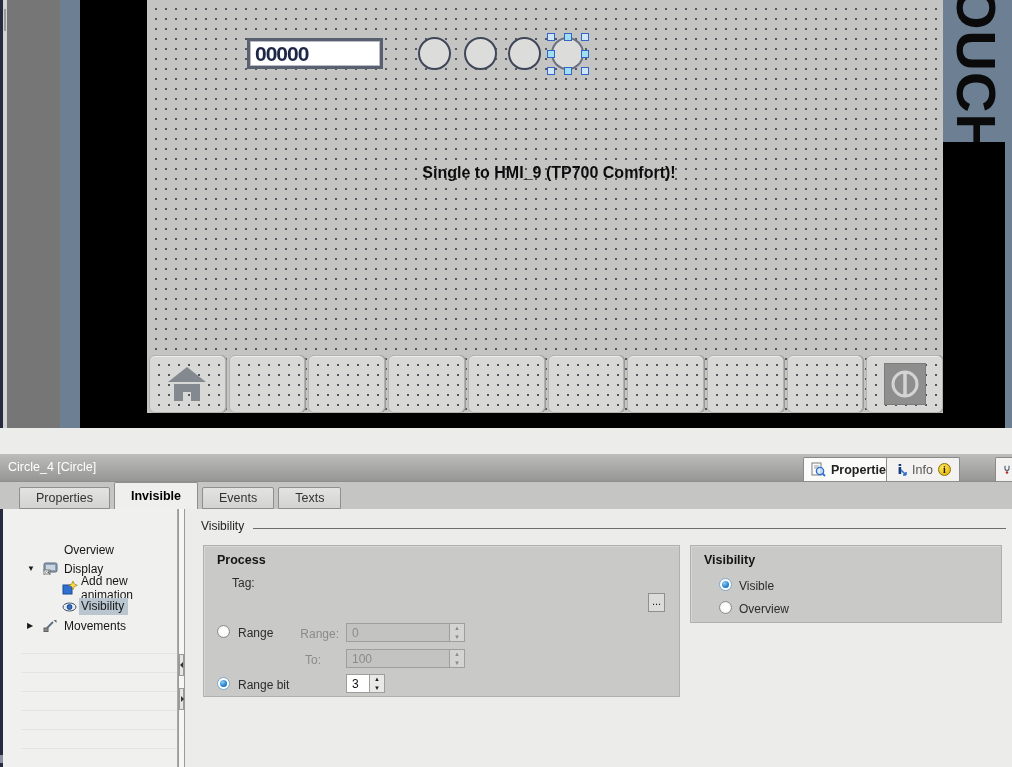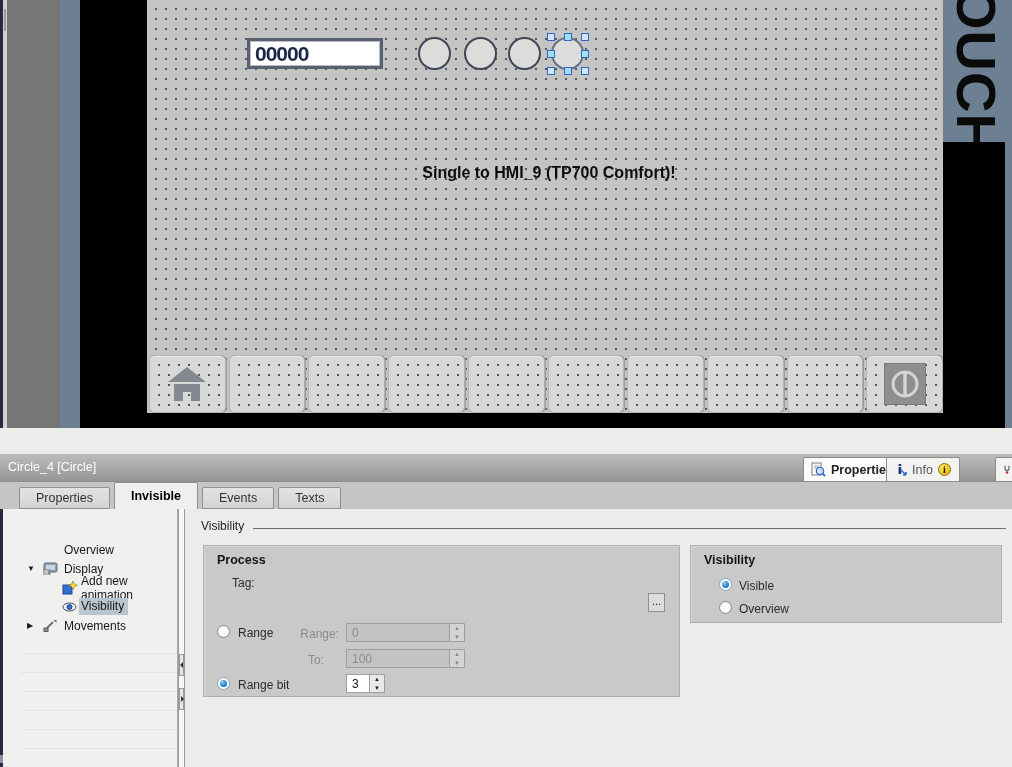"To:" div.lbl { left: 60px -> 79px; text-align: right -> center }
